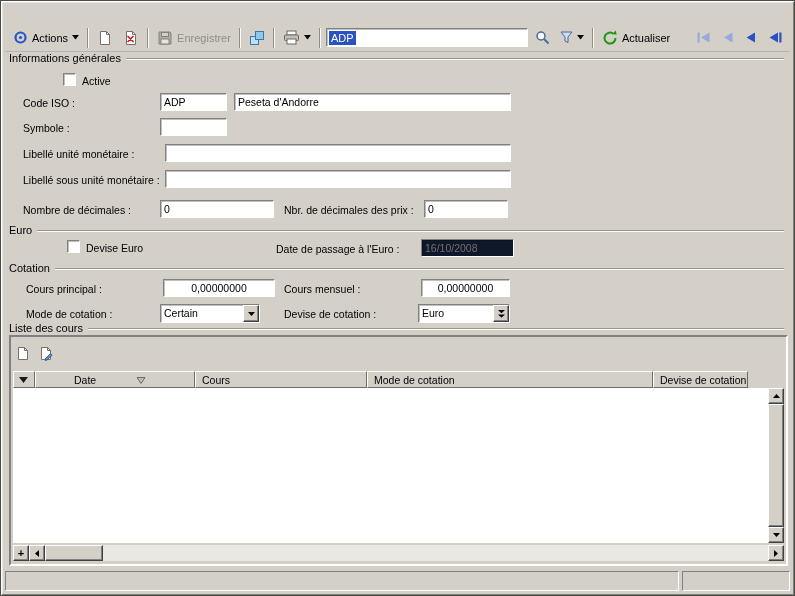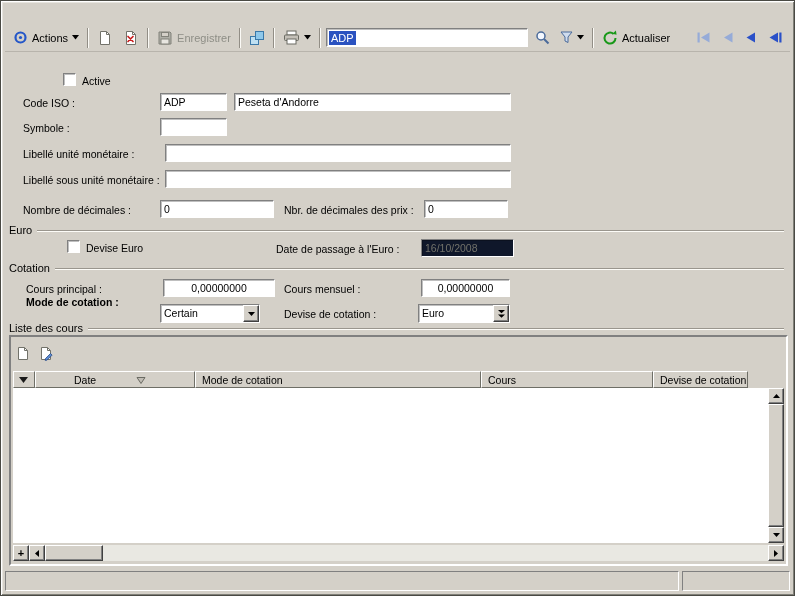"Informations générales" div.group { html: none -> <div> <span>Informations générales</span> <span></span> </div> }
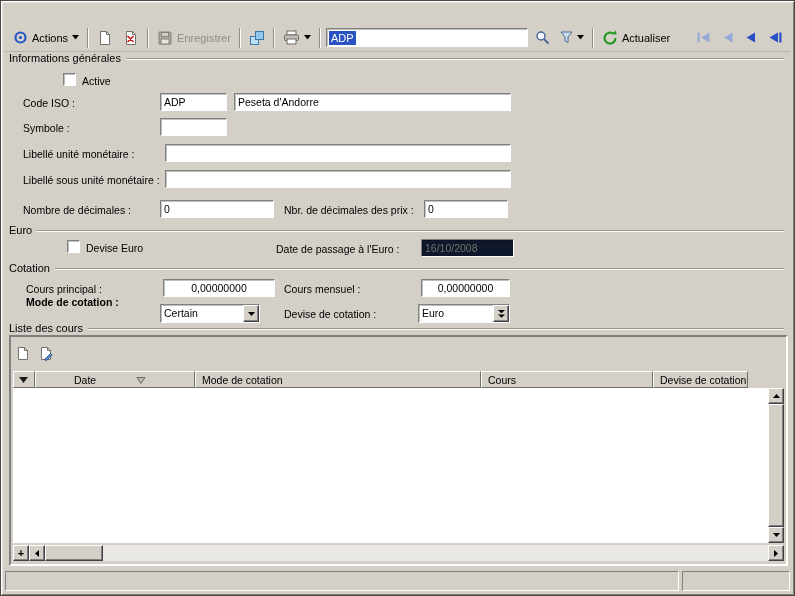"Mode de cotation :" span.lbl { font-weight: bold -> none; top: 244px -> 256px }
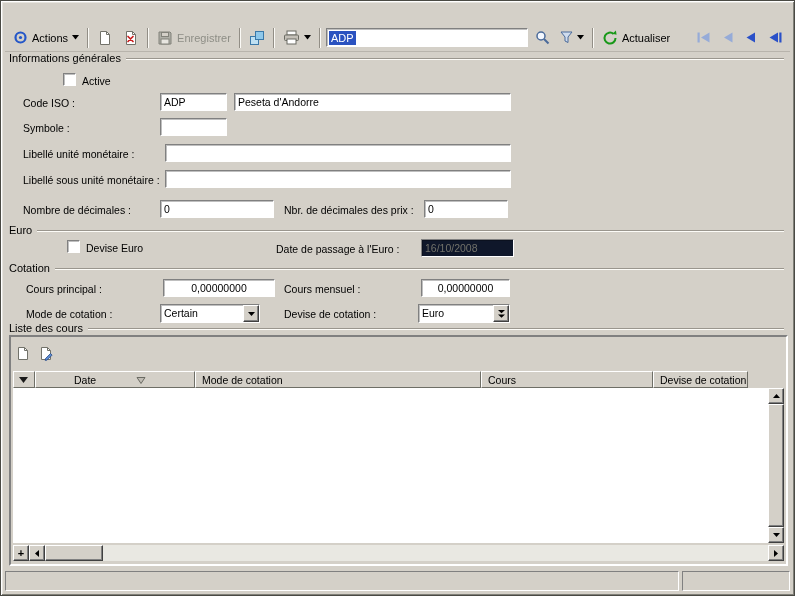"Mode de cotation" div.hcell { order: before "Cours" -> after "Cours" }
